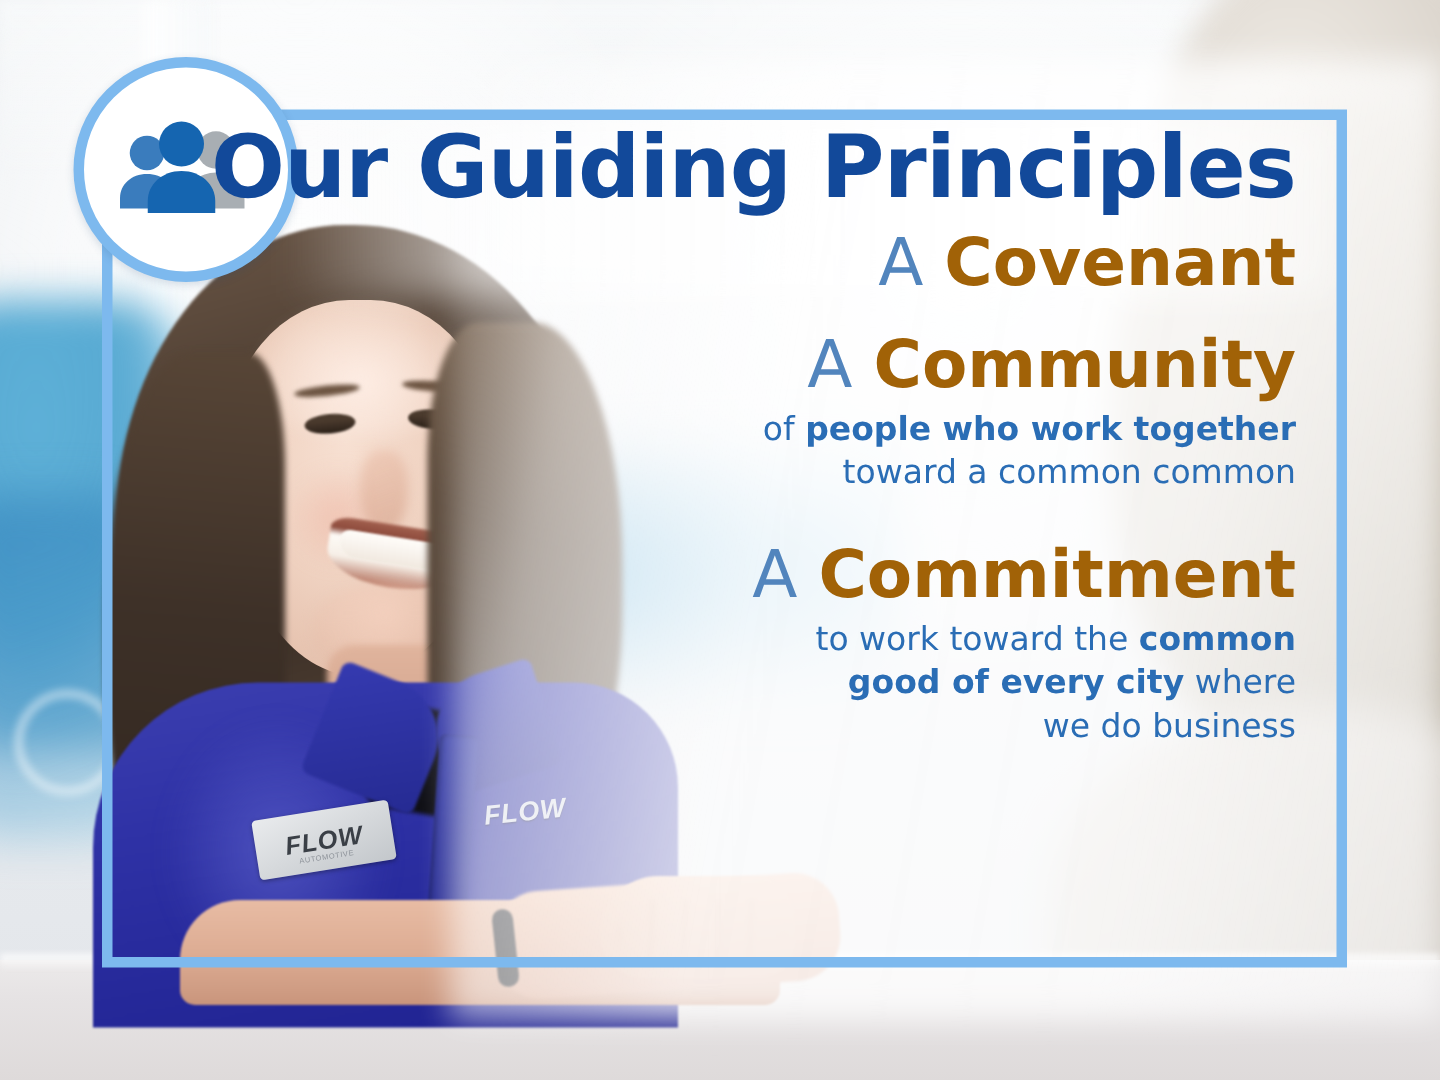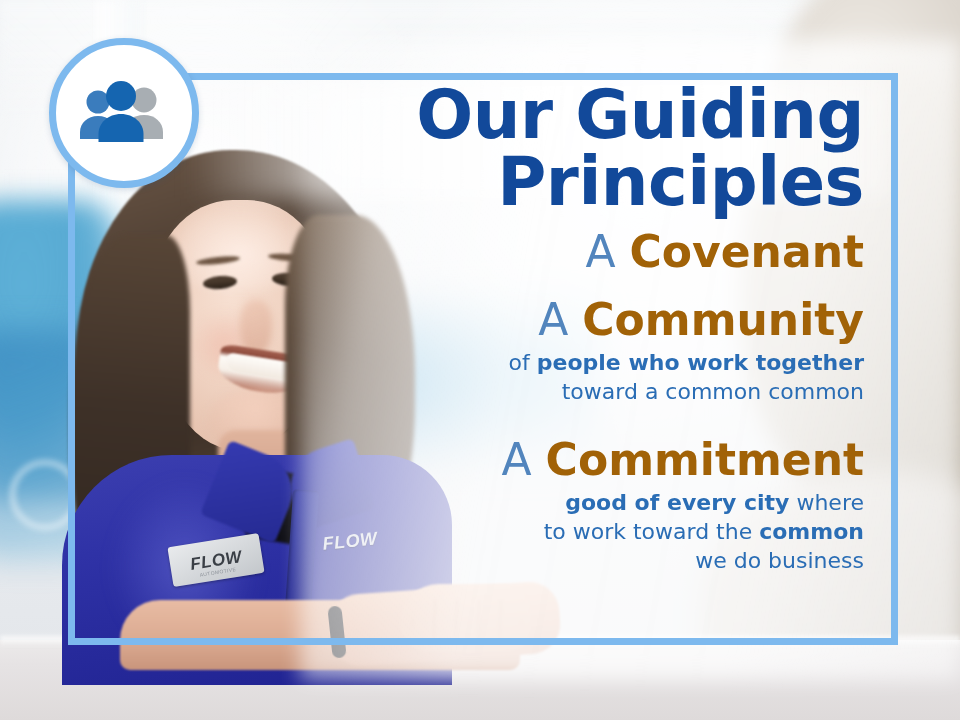"Our Guiding Principles" .headline { font-size: 67px -> 58px }
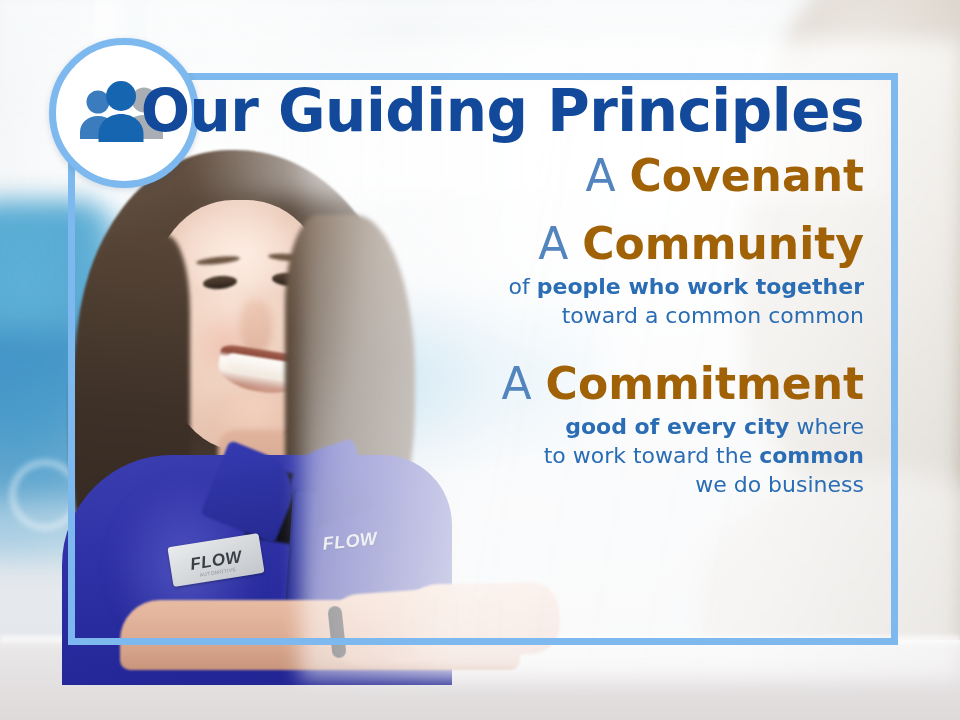"good of every city where" span.line { order: before "to work toward the common" -> after "to work toward the common" }
